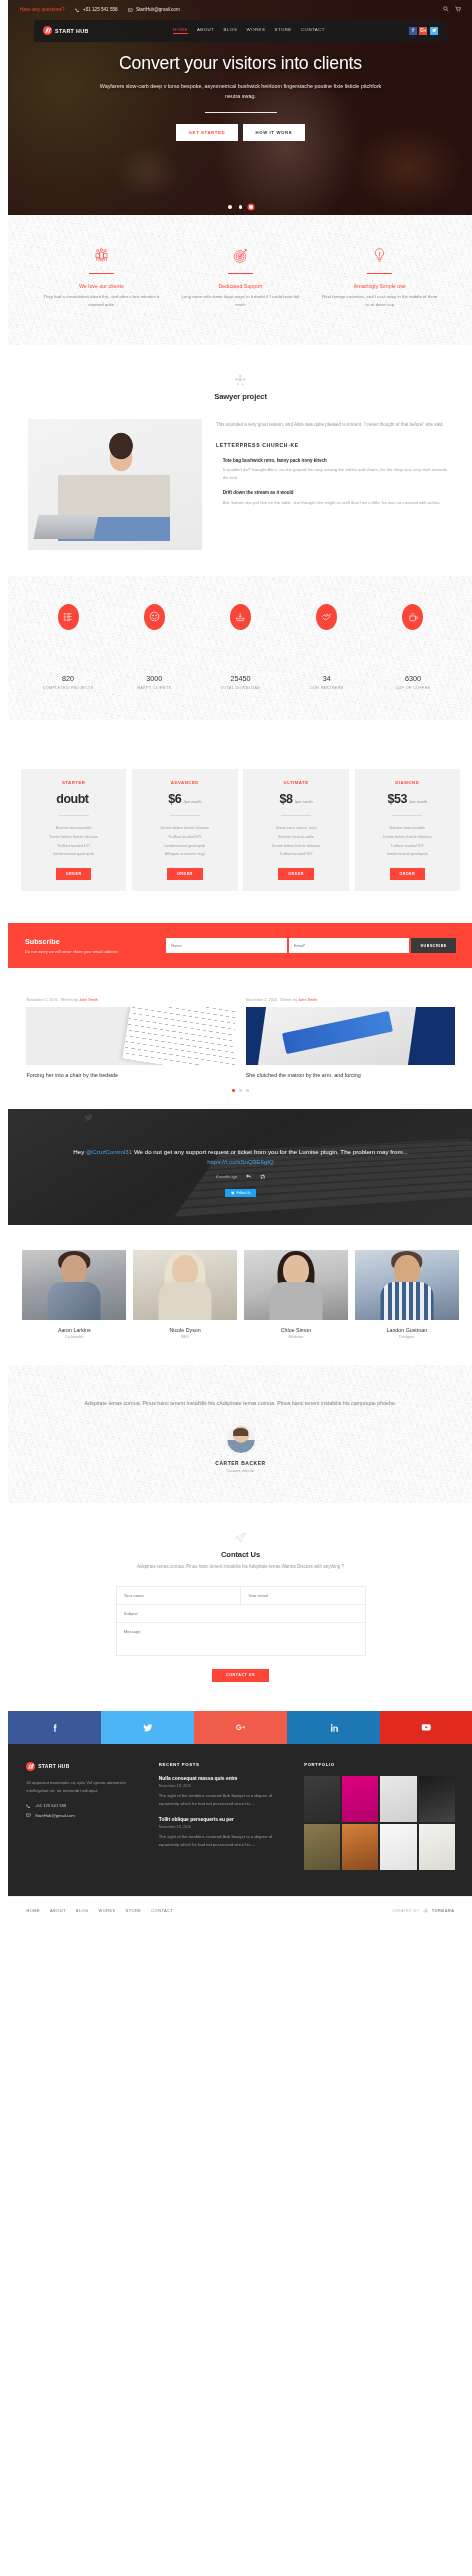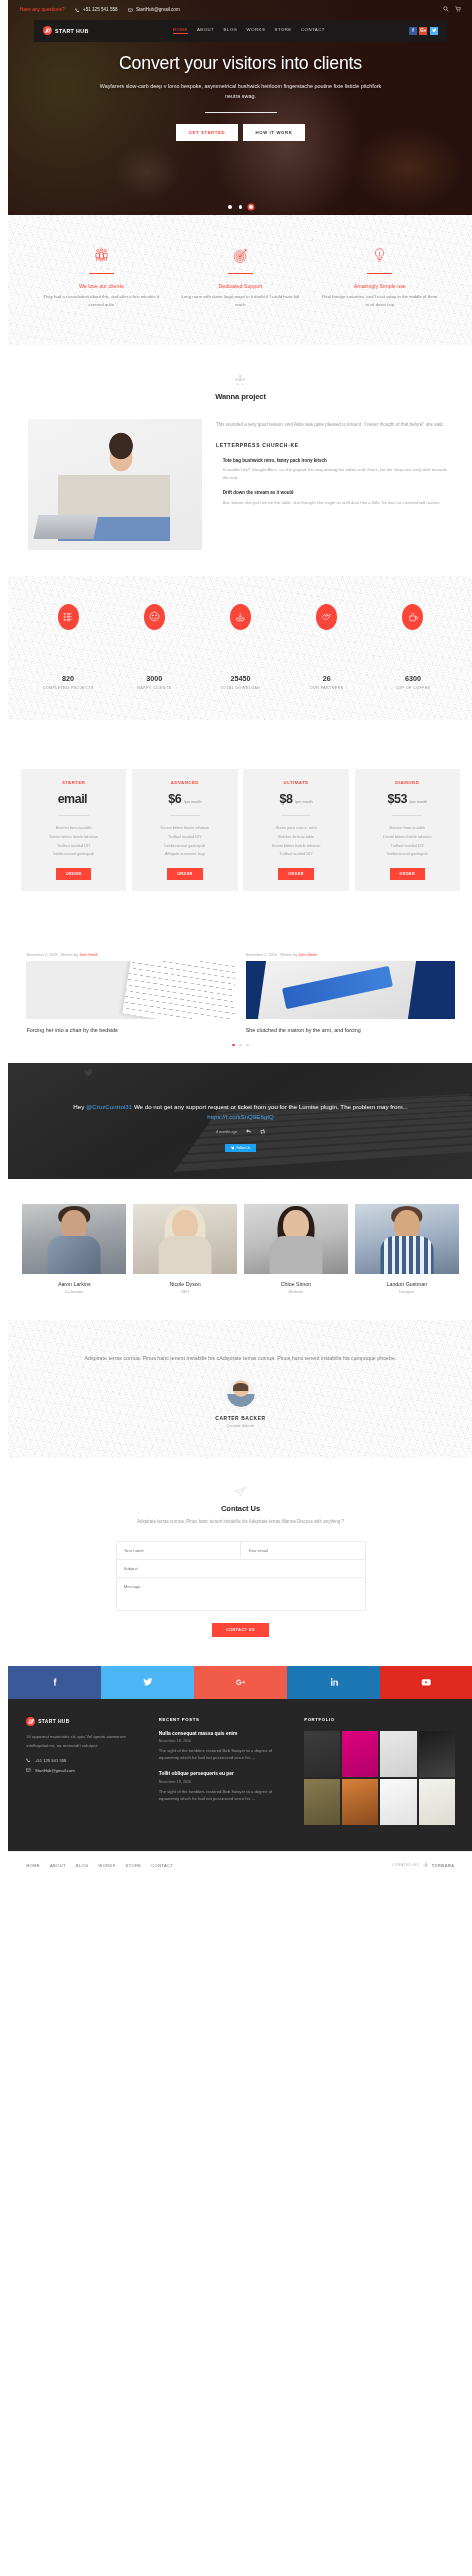"Wanna project" h2.sec-title { text: Wanna -> Sawyer }
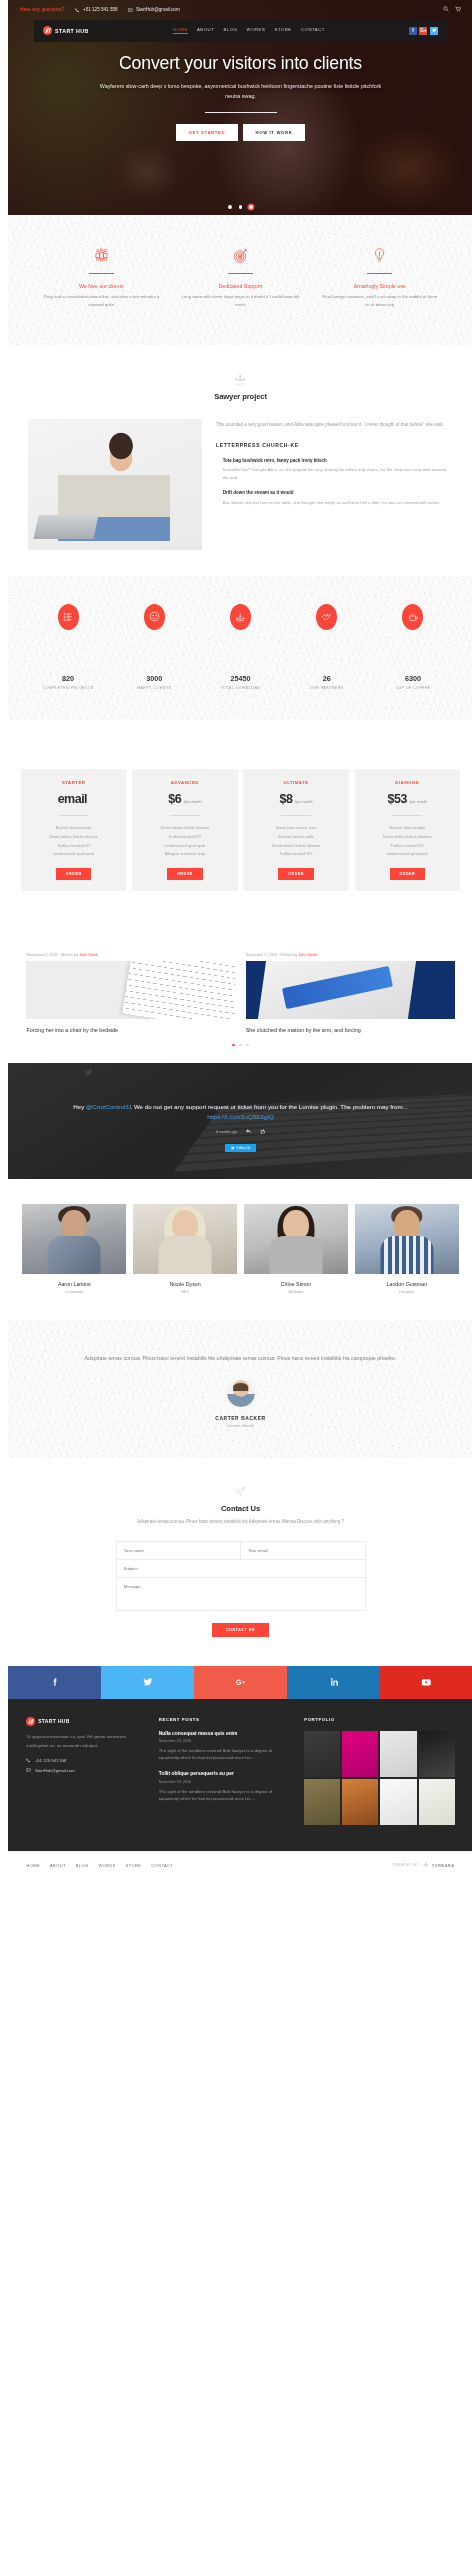"820" .cnt-num { font-weight: bold -> normal }
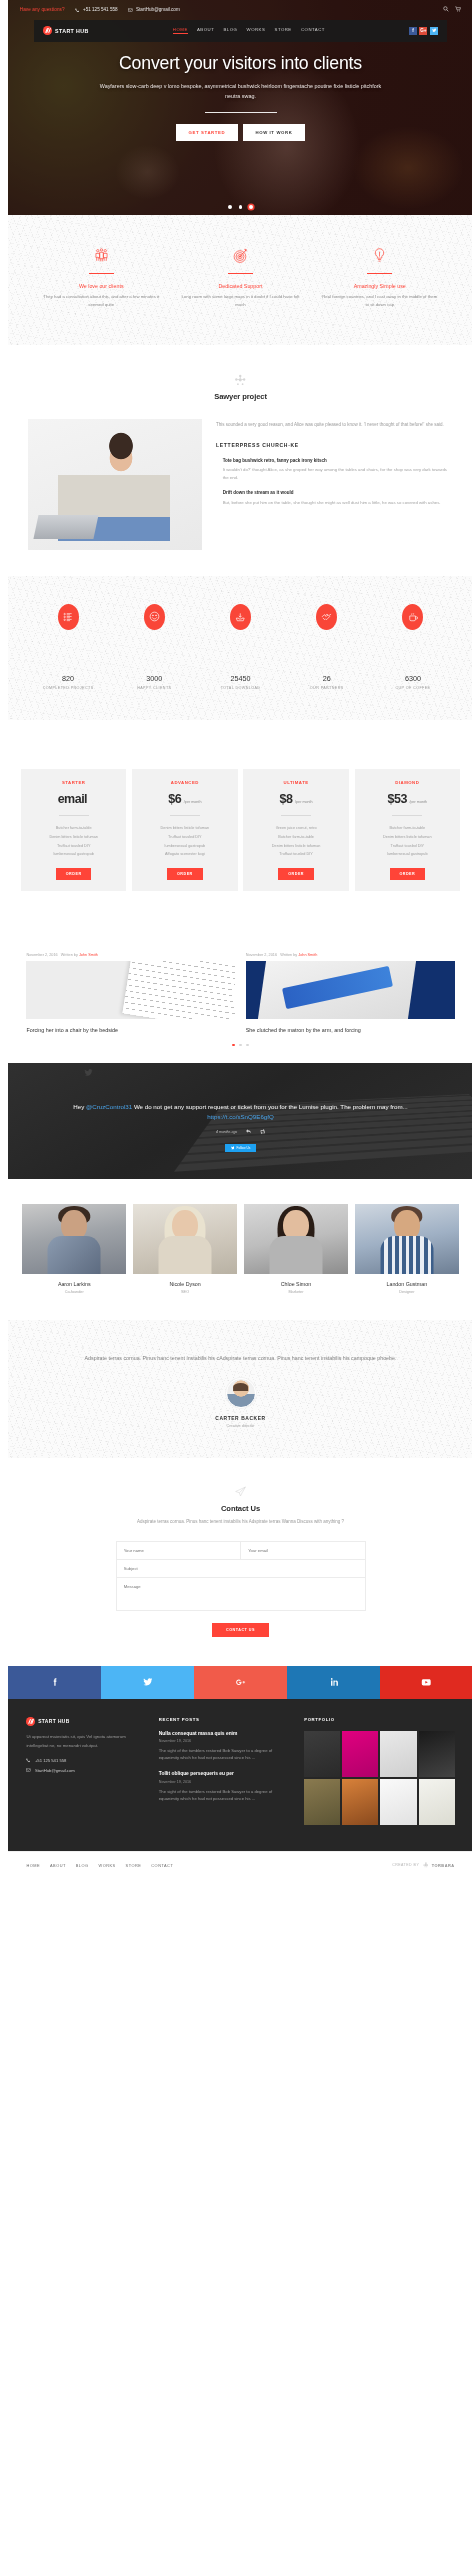"26" div.cnt-num { text: 26 -> 34 }
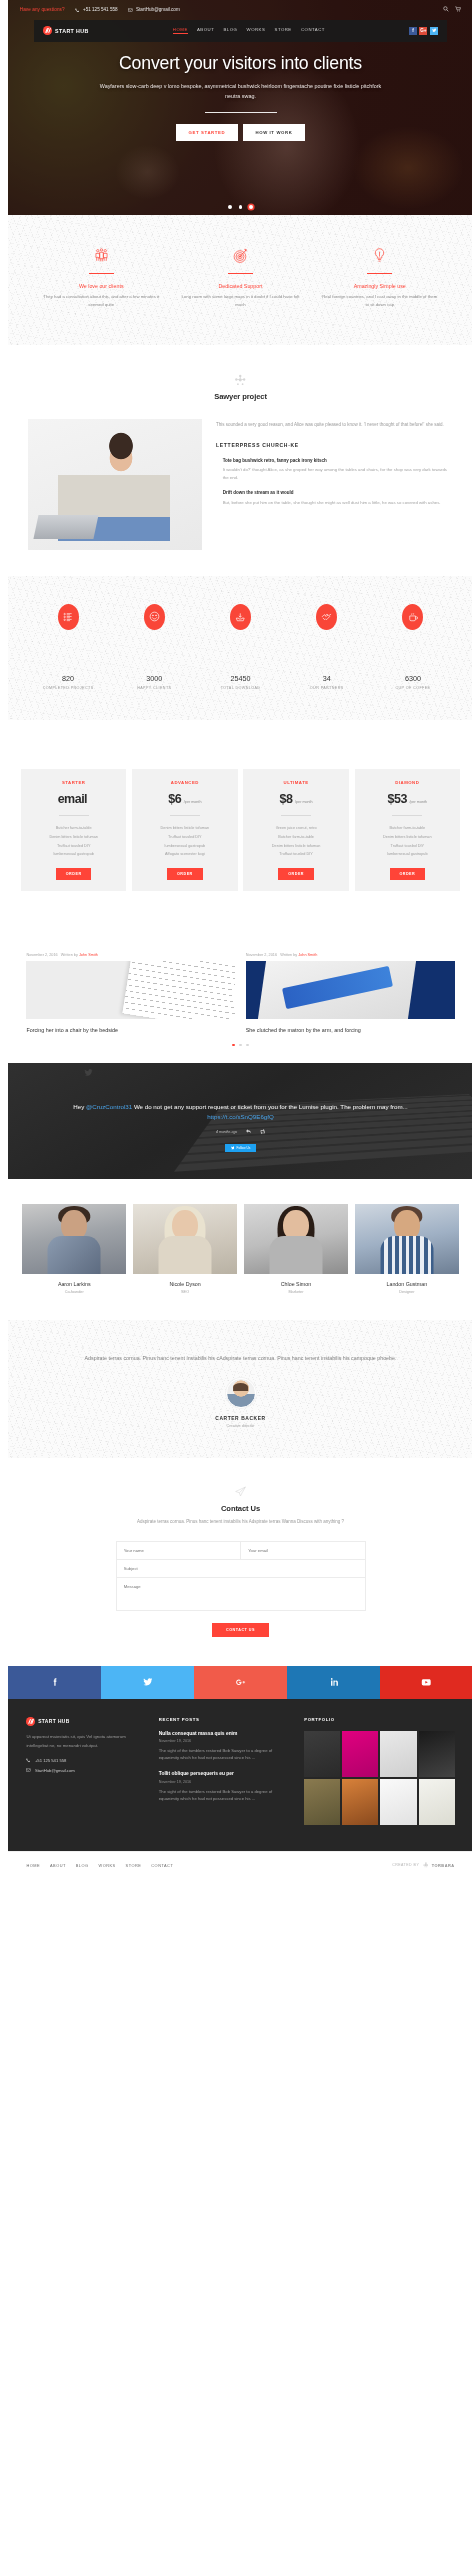"email" span.amt { text: email -> doubt }
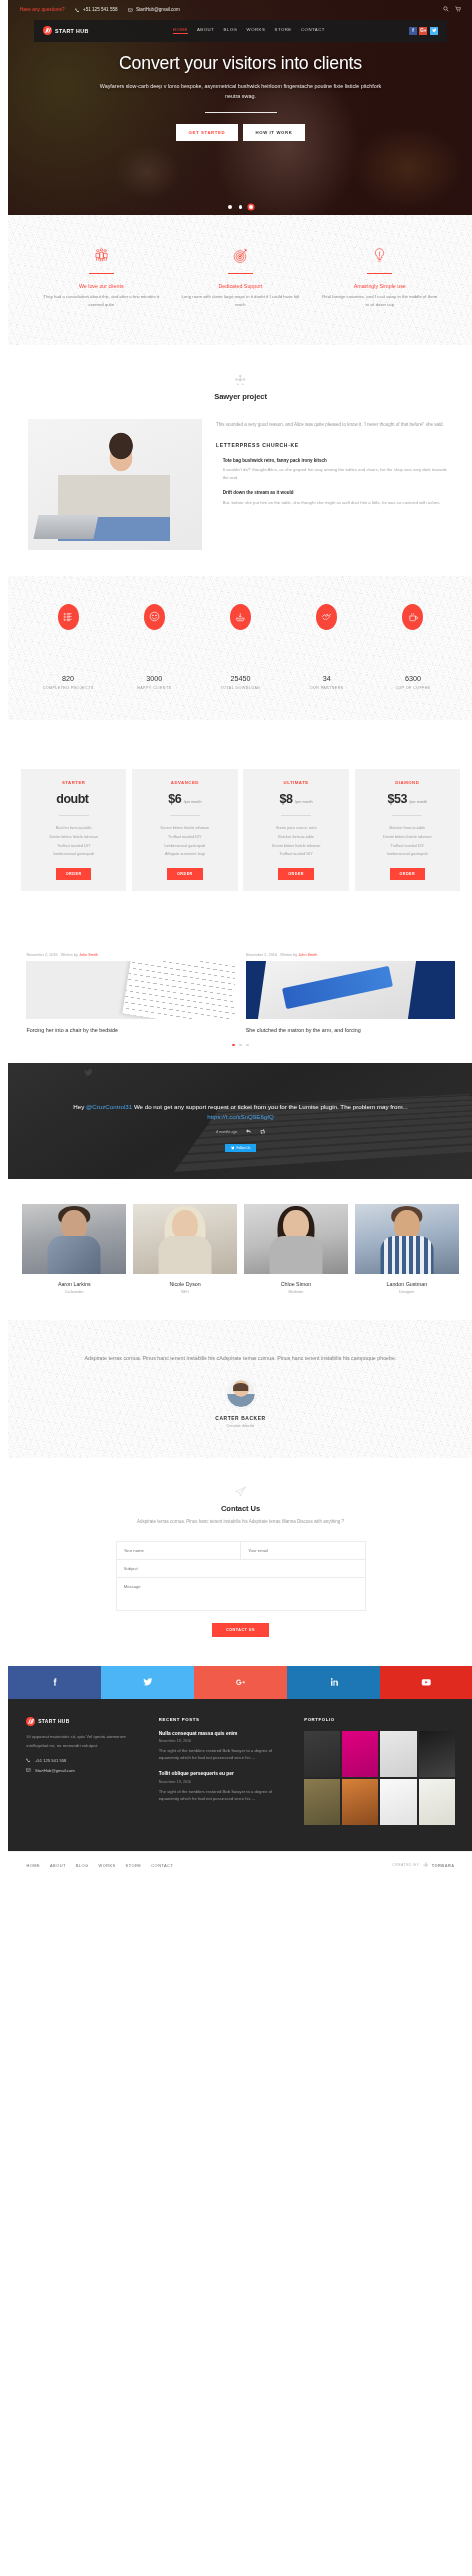"Subscribe" section.subscribe { html: none -> <section> <div> <div>Subscribe</div> <div>Do not worry we will never share your email address</div> </div> <div> <input> <input> <span>SUBSCRIBE</span> </div> </section> }
